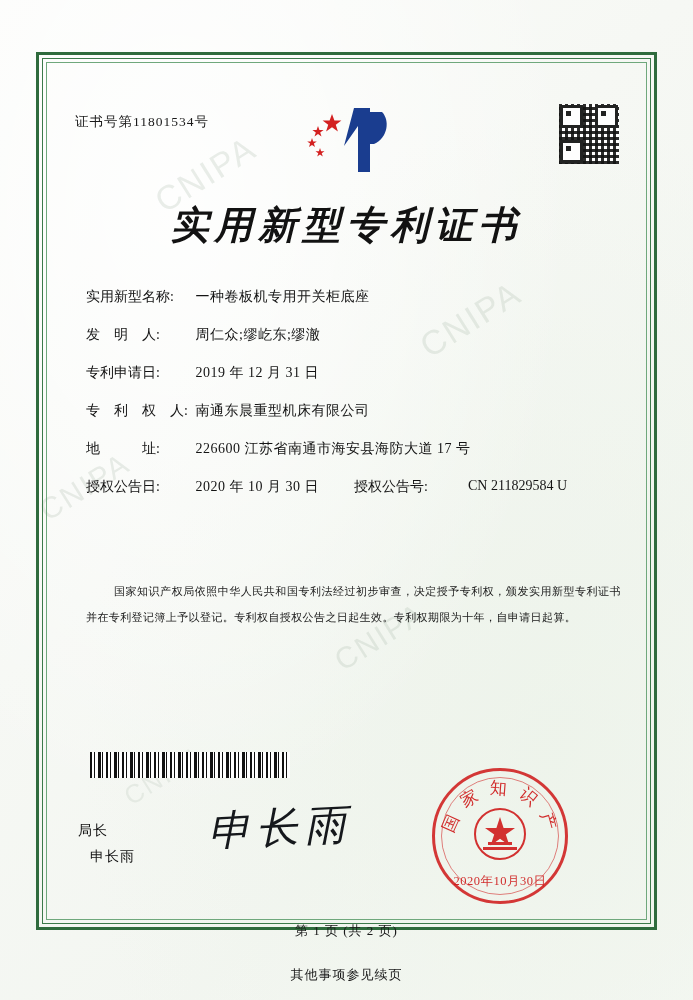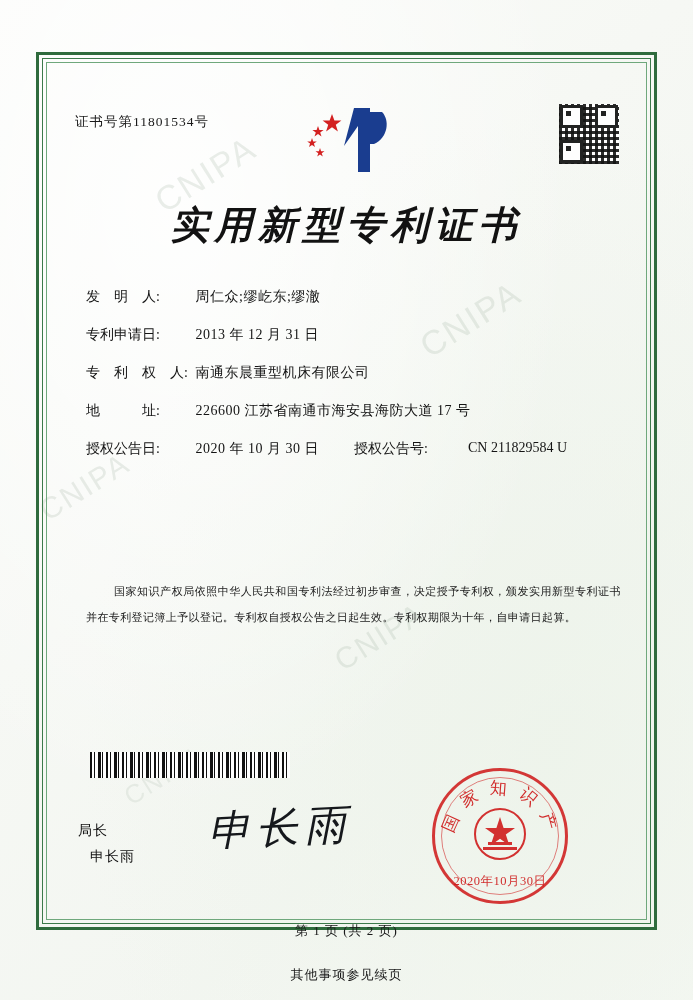"实用新型名称: 一种卷板机专用开关柜底座" div.field-row { html: none -> <div> <span>实用新型名称:</span> <span>一种卷板机专用开关柜底座</span> </div> }
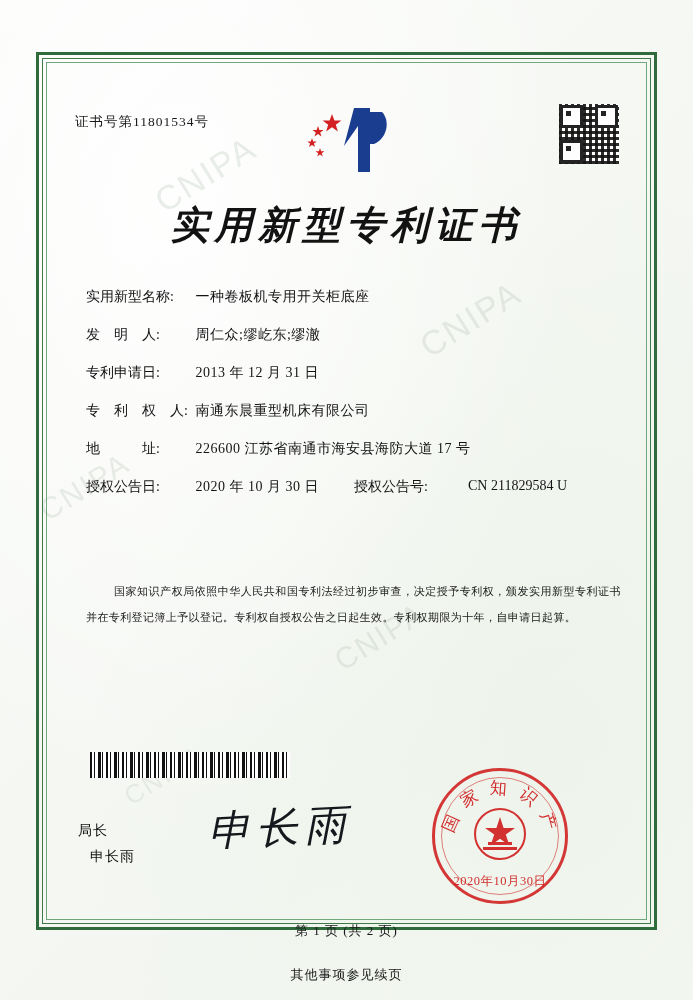"2013 年 12 月 31" span.field-value { text: 2013 -> 2019 }
